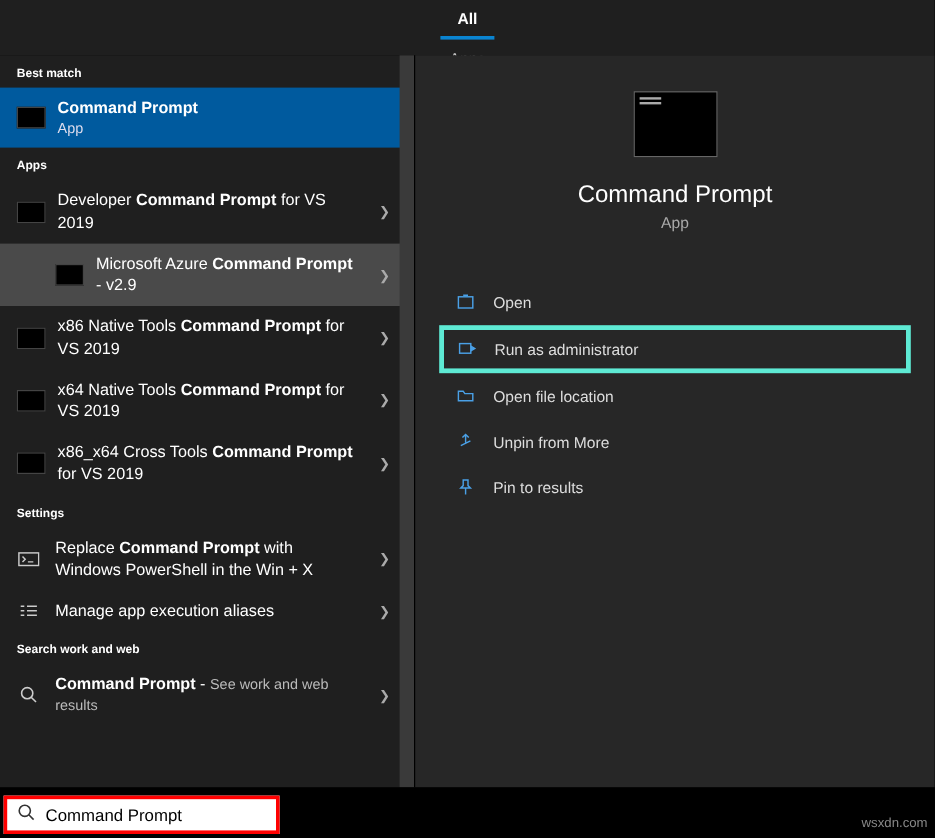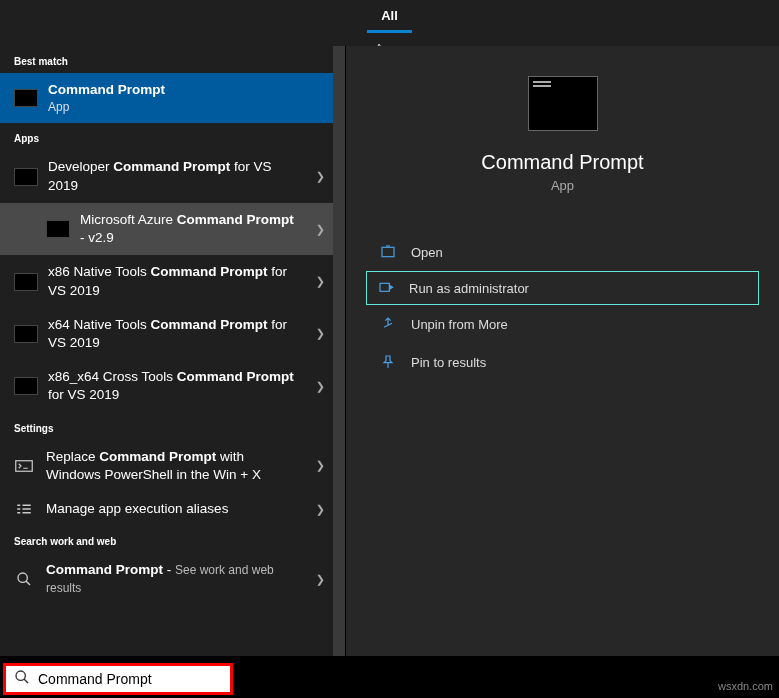"Run as administrator" .action-item.highlight { border: 1px solid #5eead4 -> 4px solid #5eead4 }
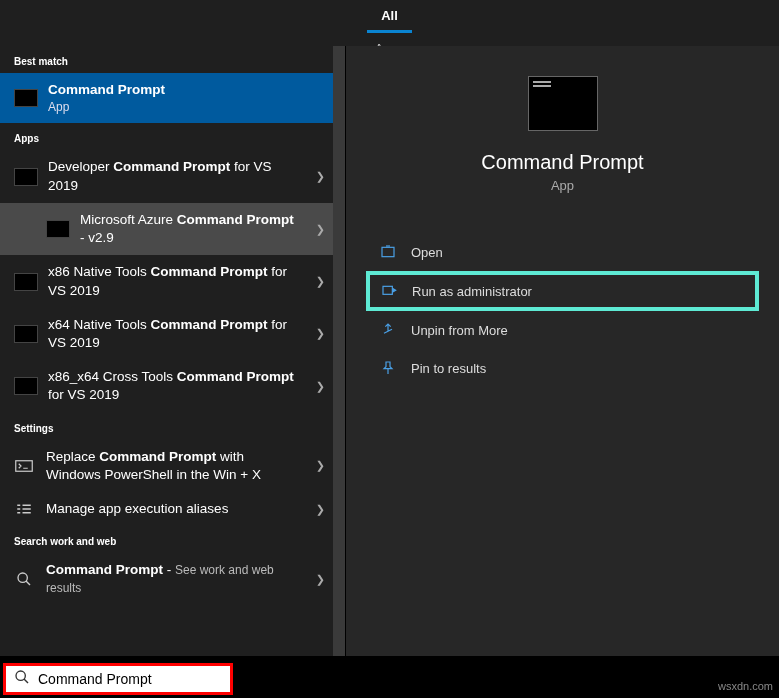"Open file location" div.action-item { html: none -> <div> <div> <svg> <path></path> </svg> </div> <span>Open file location</span> </div> }
